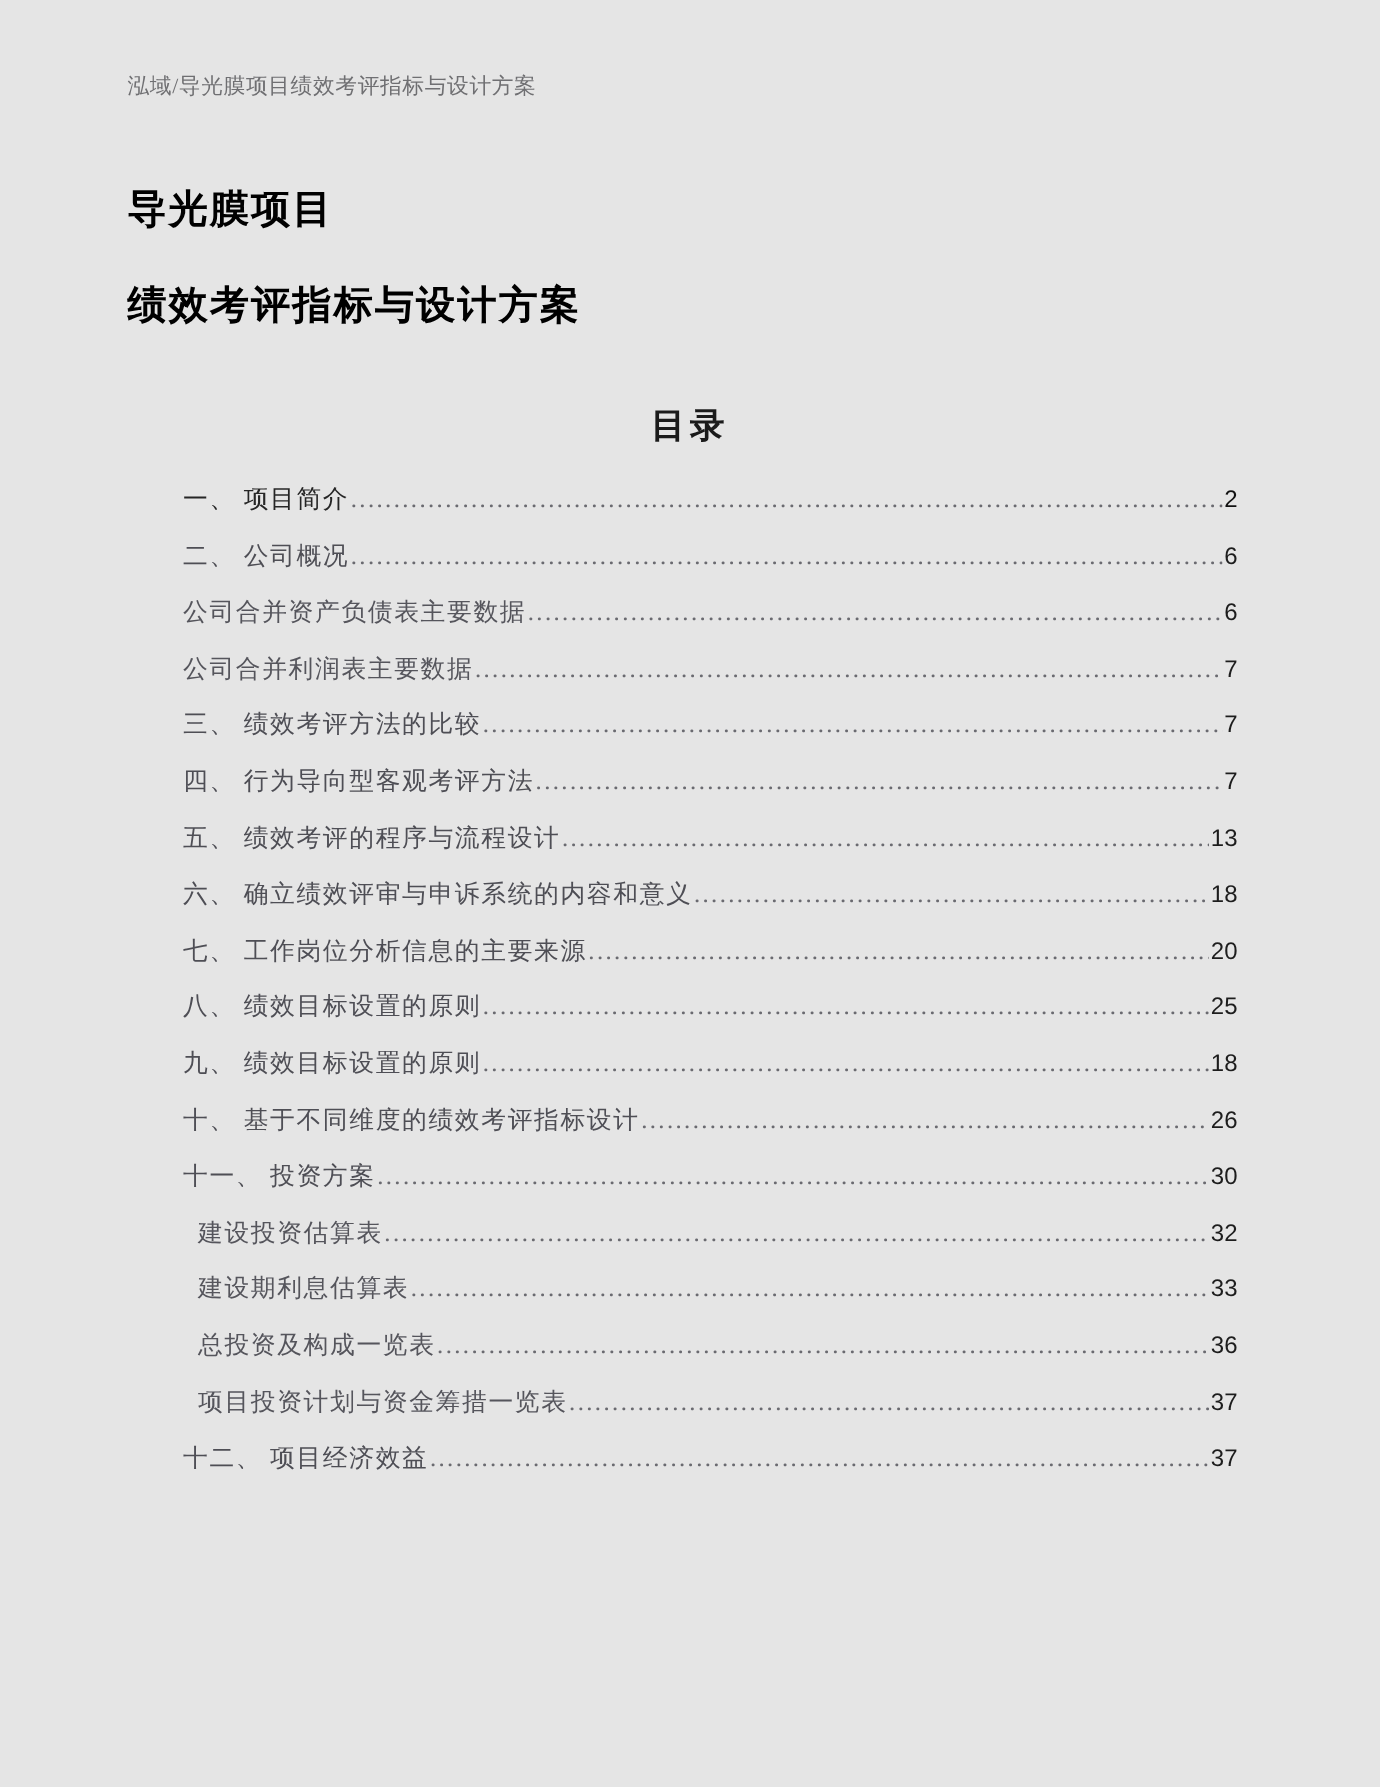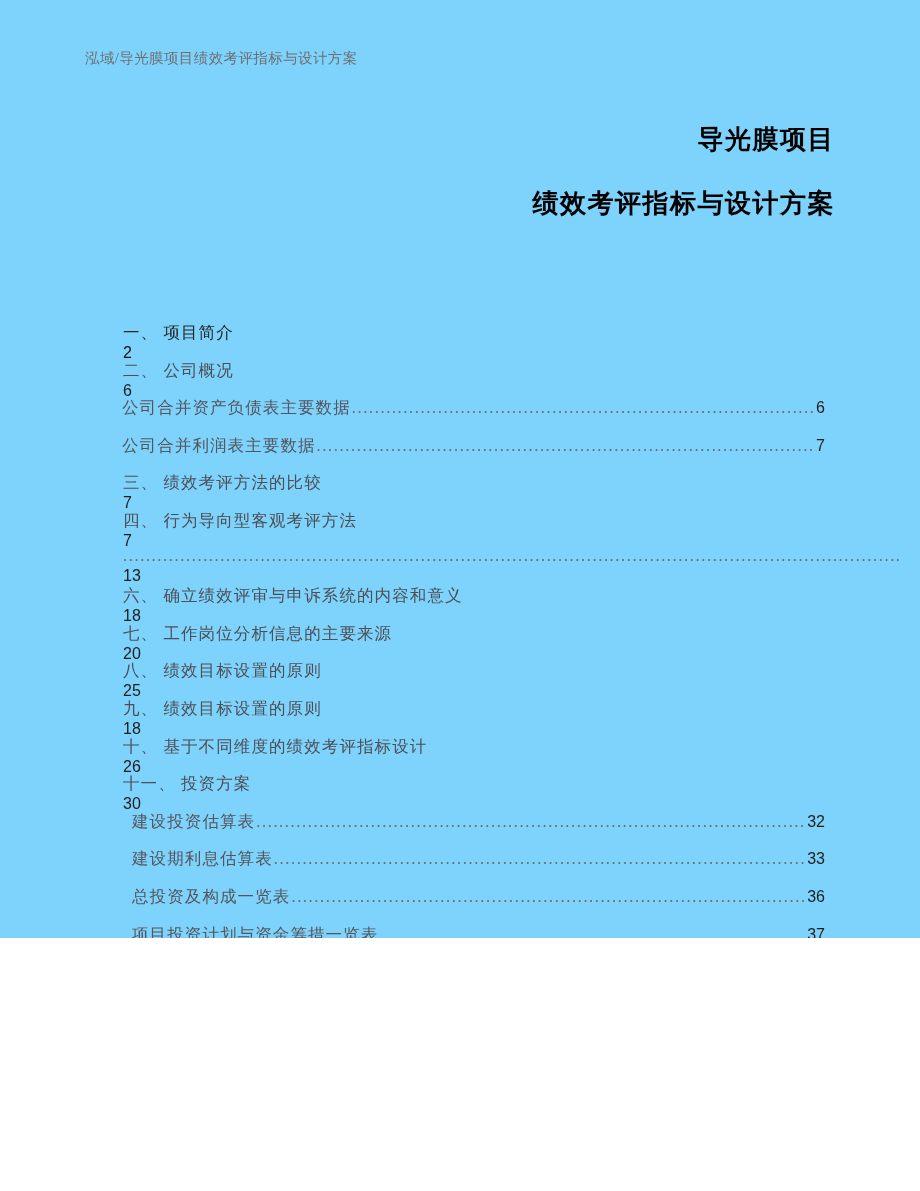"泓域/导光膜项目绩效考评指标与设计方案" .page { background: #7dd3fc -> #e5e5e5; height: 938px -> 1191px }
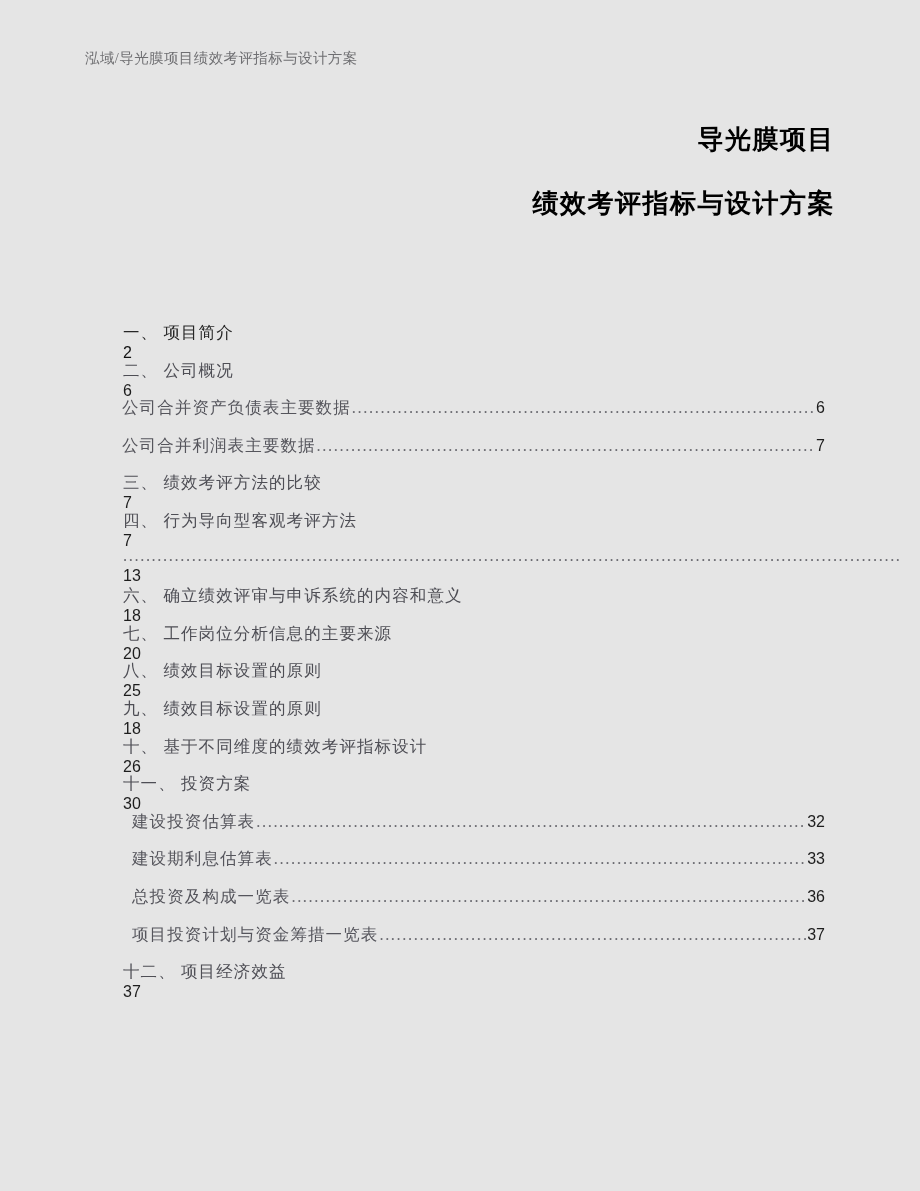"导光膜项目" .title-block { text-align: right -> left }
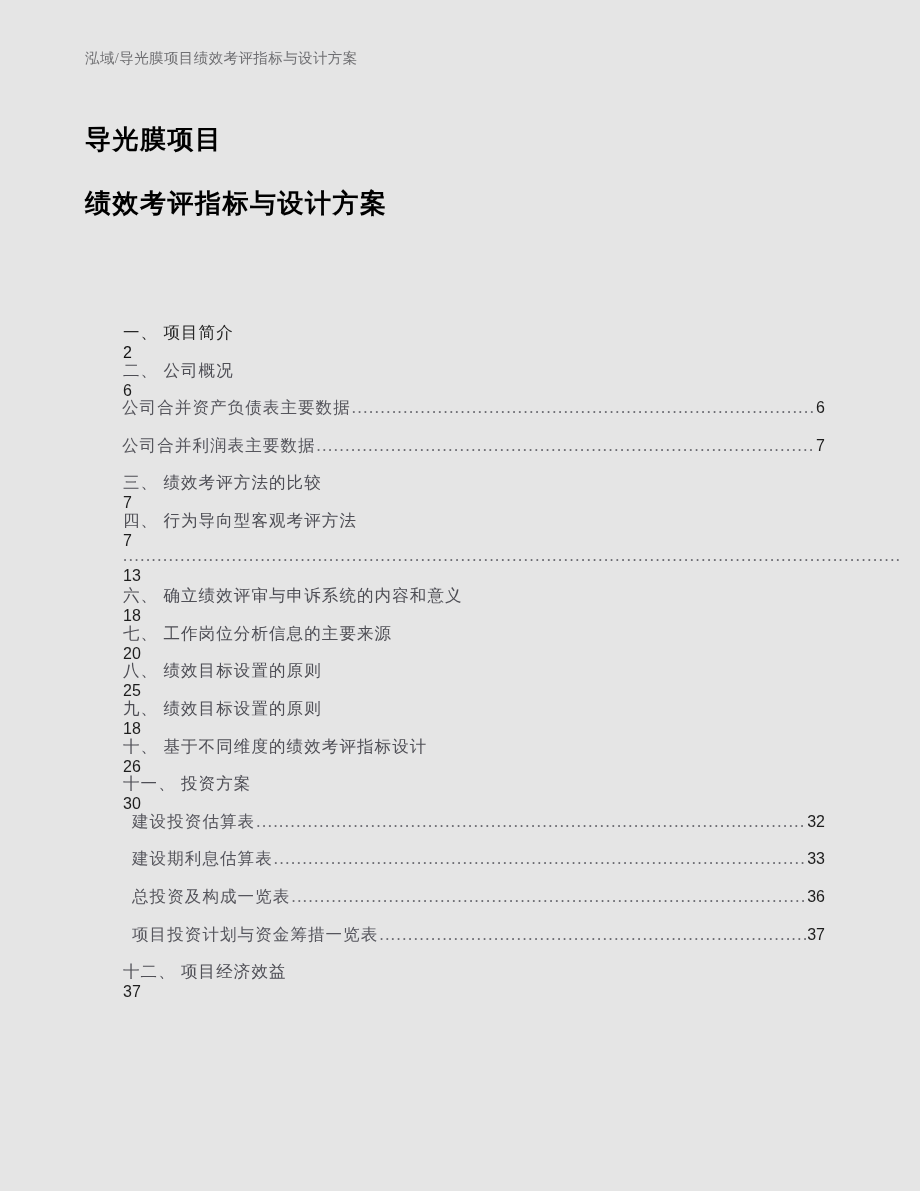"目录" div.toc-heading { html: none -> <div>目录</div> }
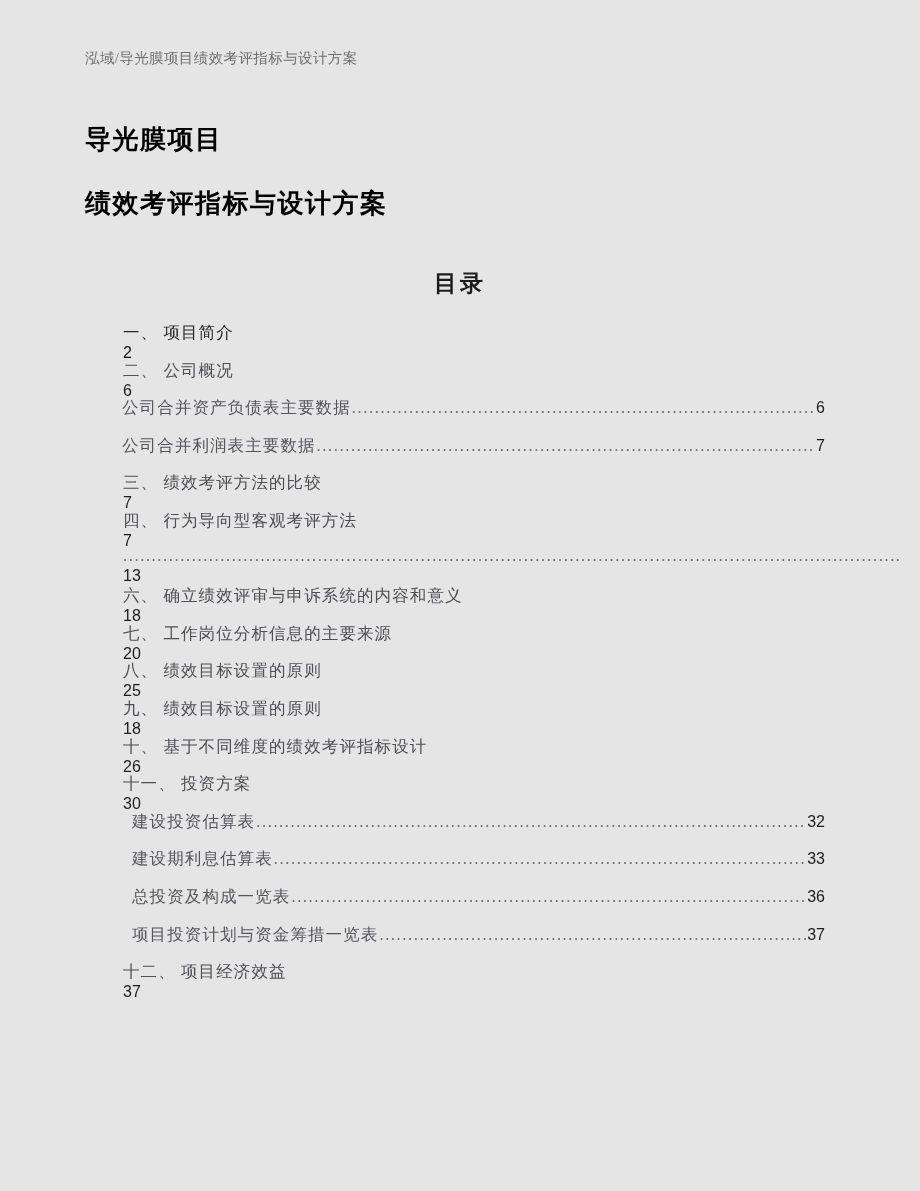"一、 项目简介" .toc-entry.lvl1 { flex-direction: column -> none }
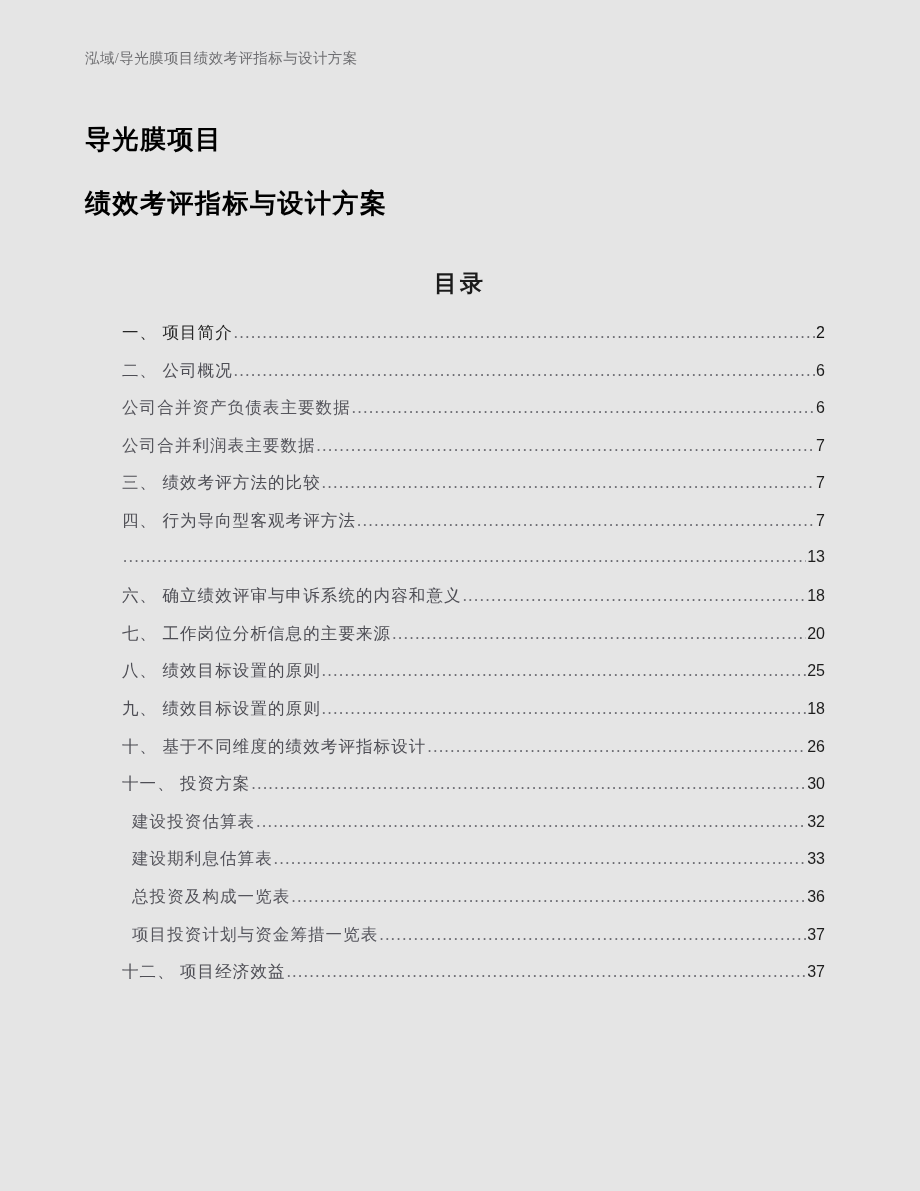"五、 绩效考评的程序与流程设计" span.toc-label { html: none -> <span>五、 绩效考评的程序与流程设计</span> }
